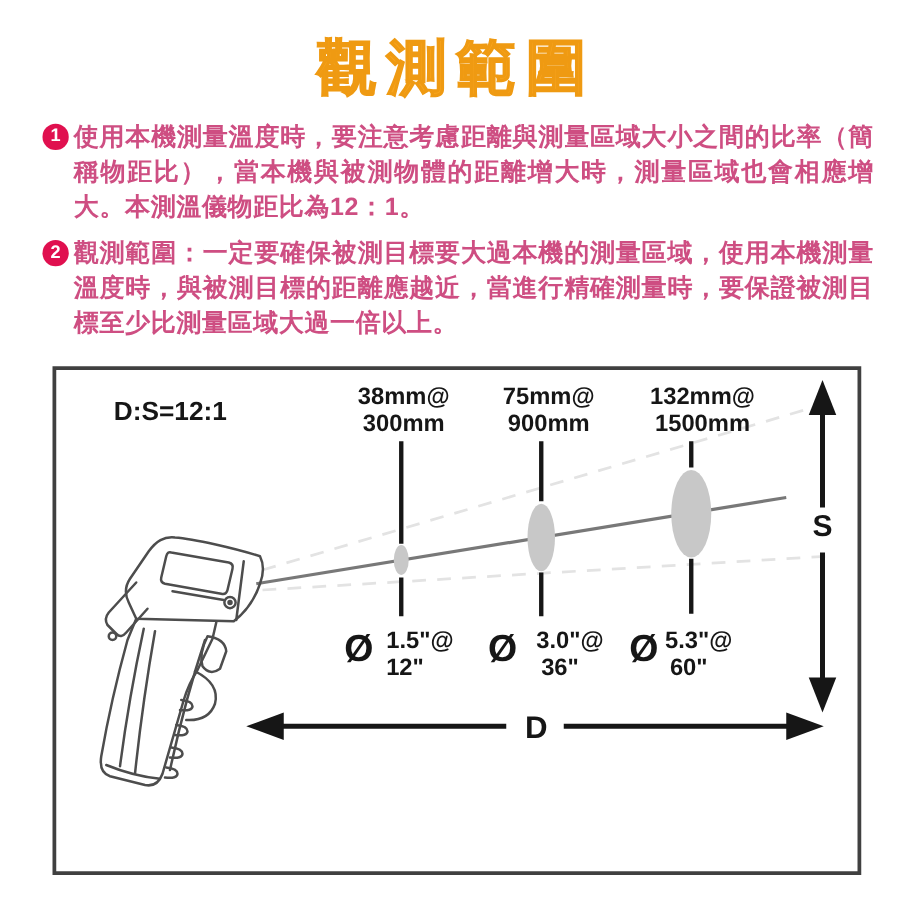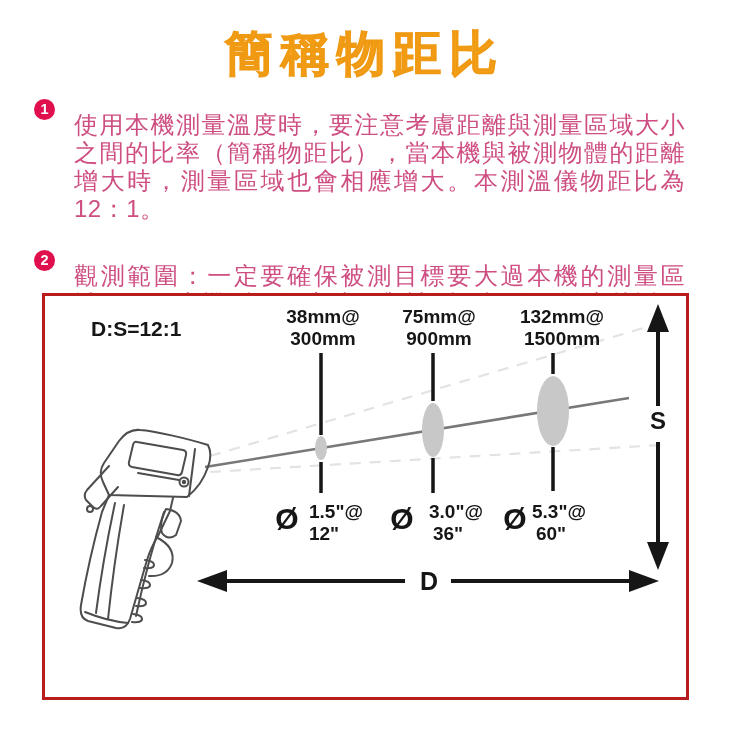"簡稱物距比" h1.title { text: 簡稱物距比 -> 觀測範圍 }
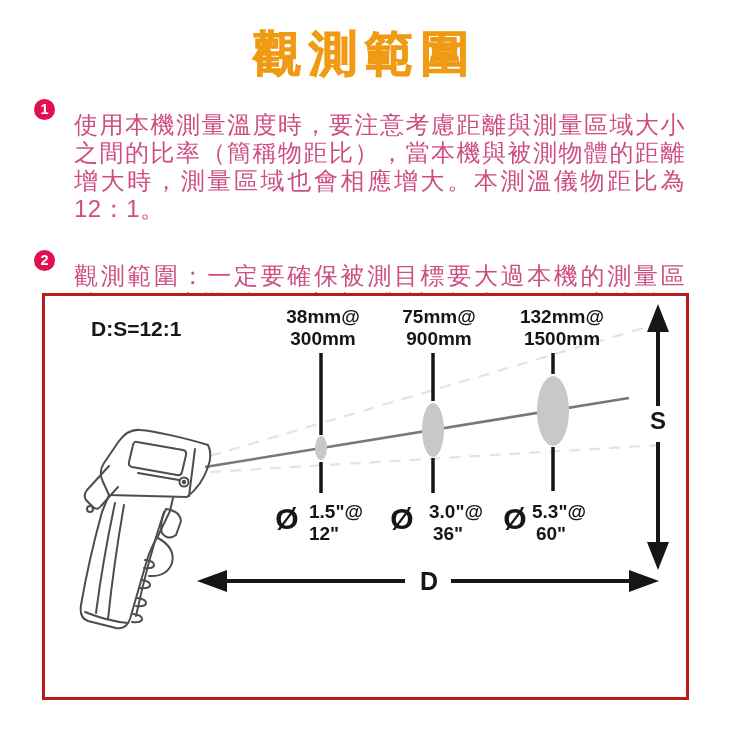"使用本機測量溫度時，要注意考慮距離與測量區域大小之間的比率（簡稱物距比），當本機" .note p { font-size: 24px -> 20px; font-weight: none -> bold; margin: 15px -> 0 }
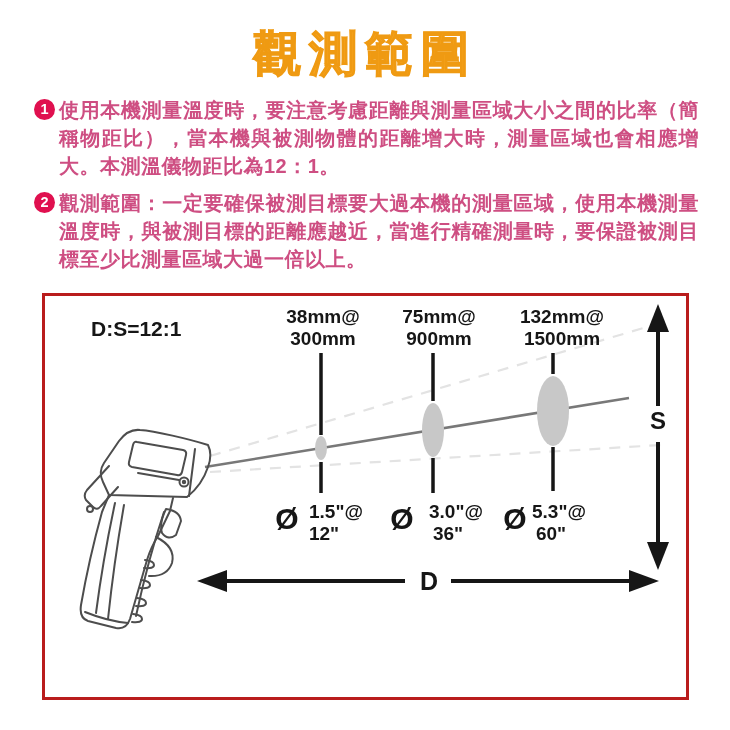"D:S=12:1" .diagram { border: 3px solid #b91c1c -> 3px solid #404040 }
